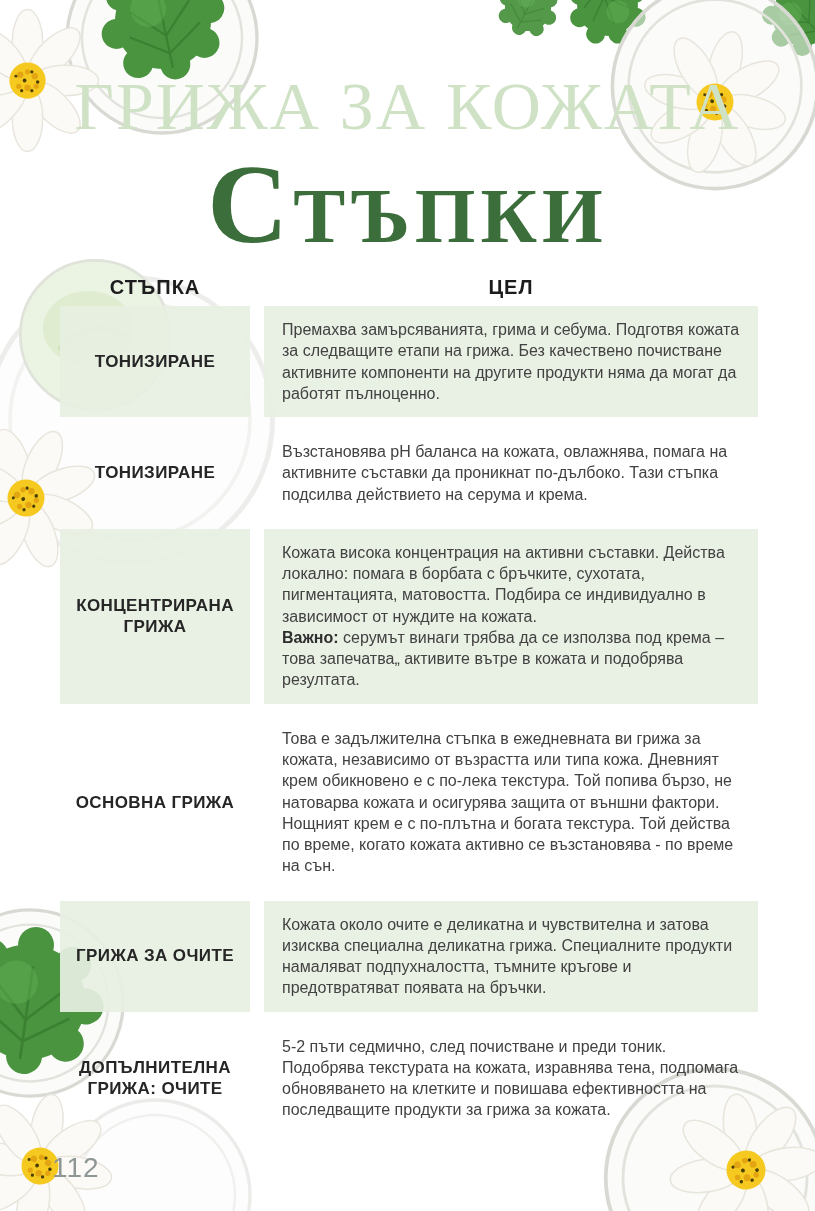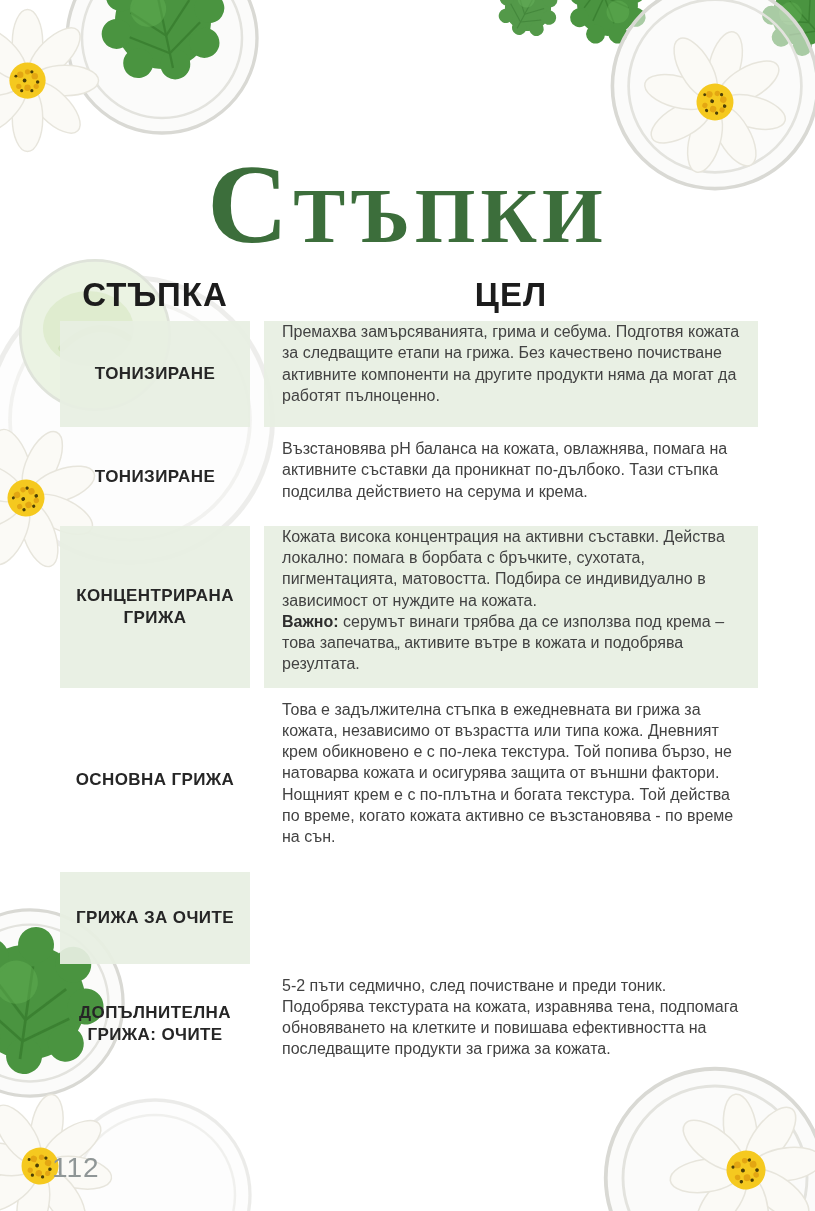"ГРИЖА ЗА КОЖАТА" div.title-light { html: none -> <div>ГРИЖА ЗА КОЖАТА</div> }
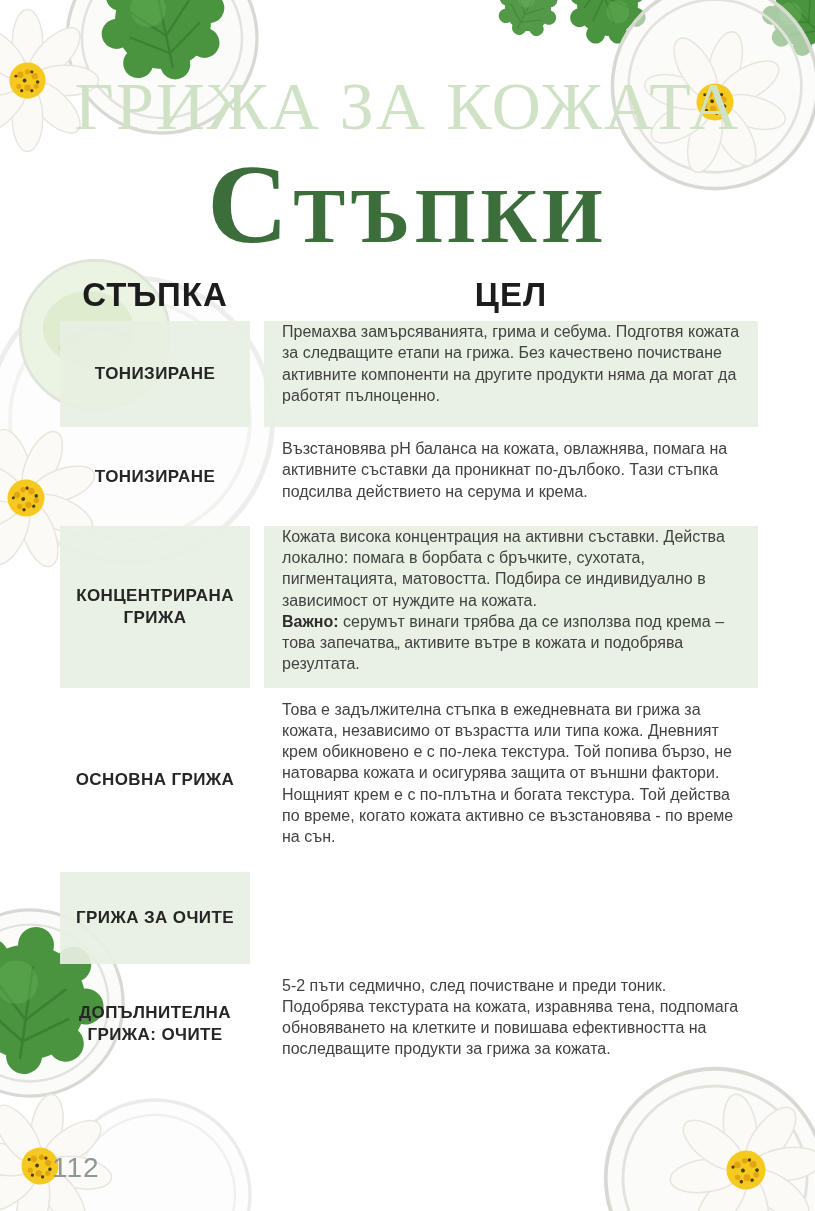"СТЪПКА" .thead { font-size: 33px -> 20px }
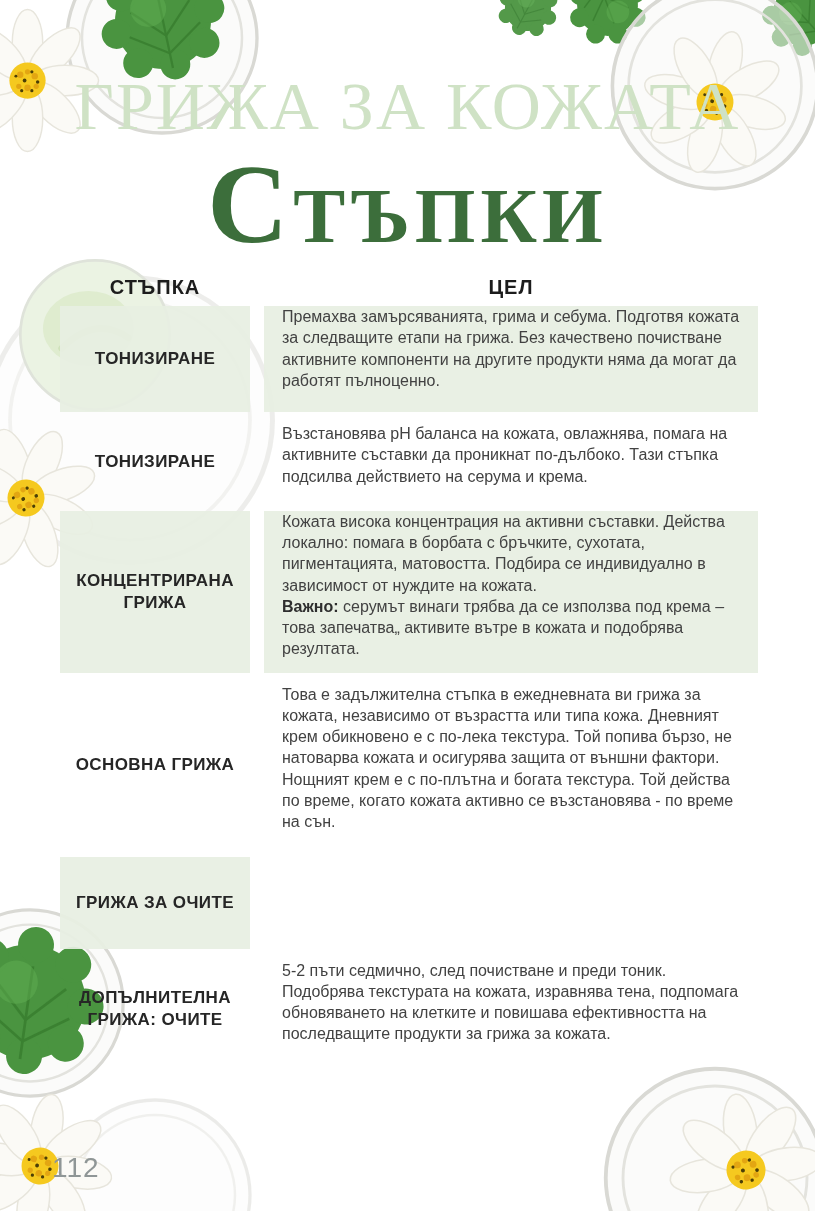"Премахва замърсяванията, грима и себума." .cell-goal { padding: 0 16px 13px 18px -> 13px 16px 13px 18px }
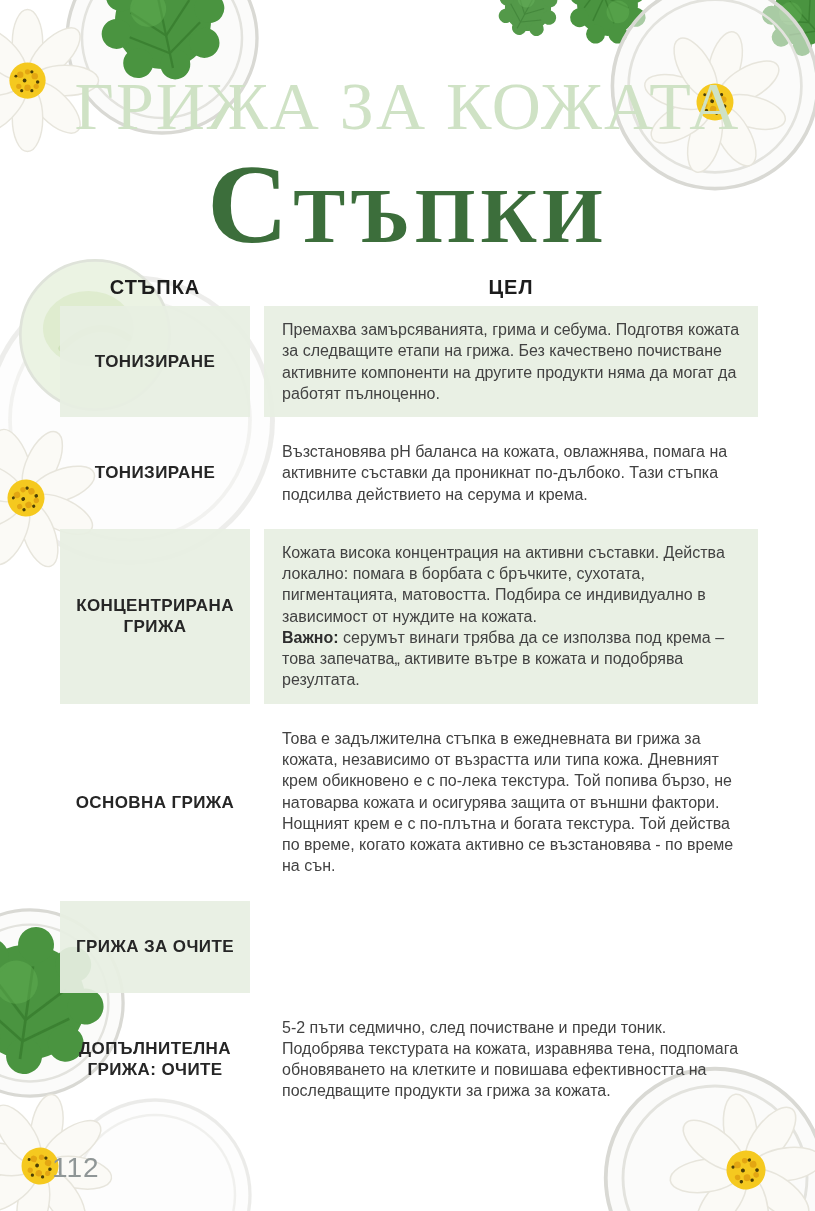"Кожата около очите е деликатна" div.cell-goal { html: none -> <div><span>Кожата около очите е деликатна и чувствителна и затова изисква специална деликатна грижа. Специалните продукти намаляват подпухналостта, тъмните кръгове и предотвратяват появата на бръчки.</span></div> }
